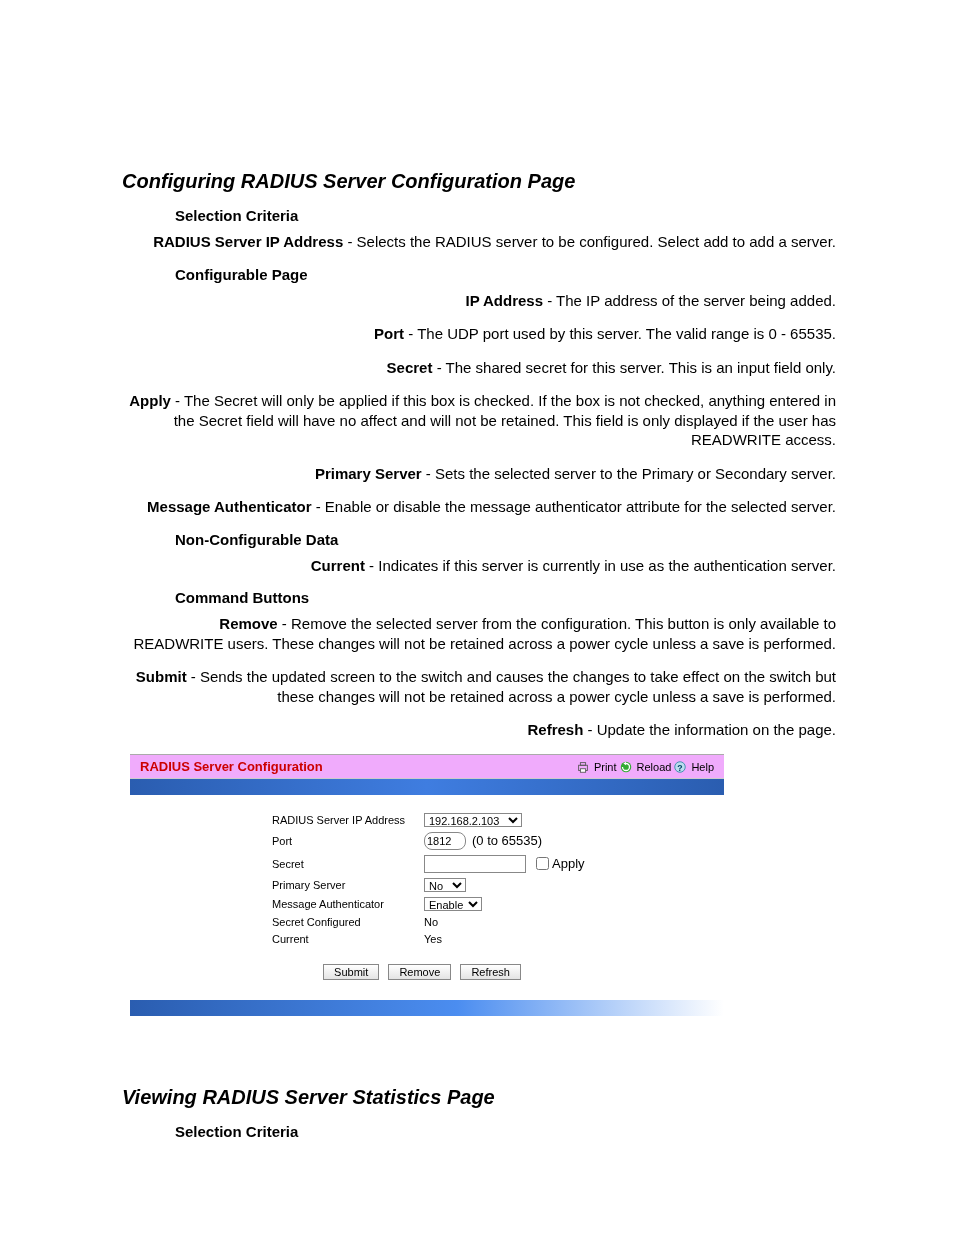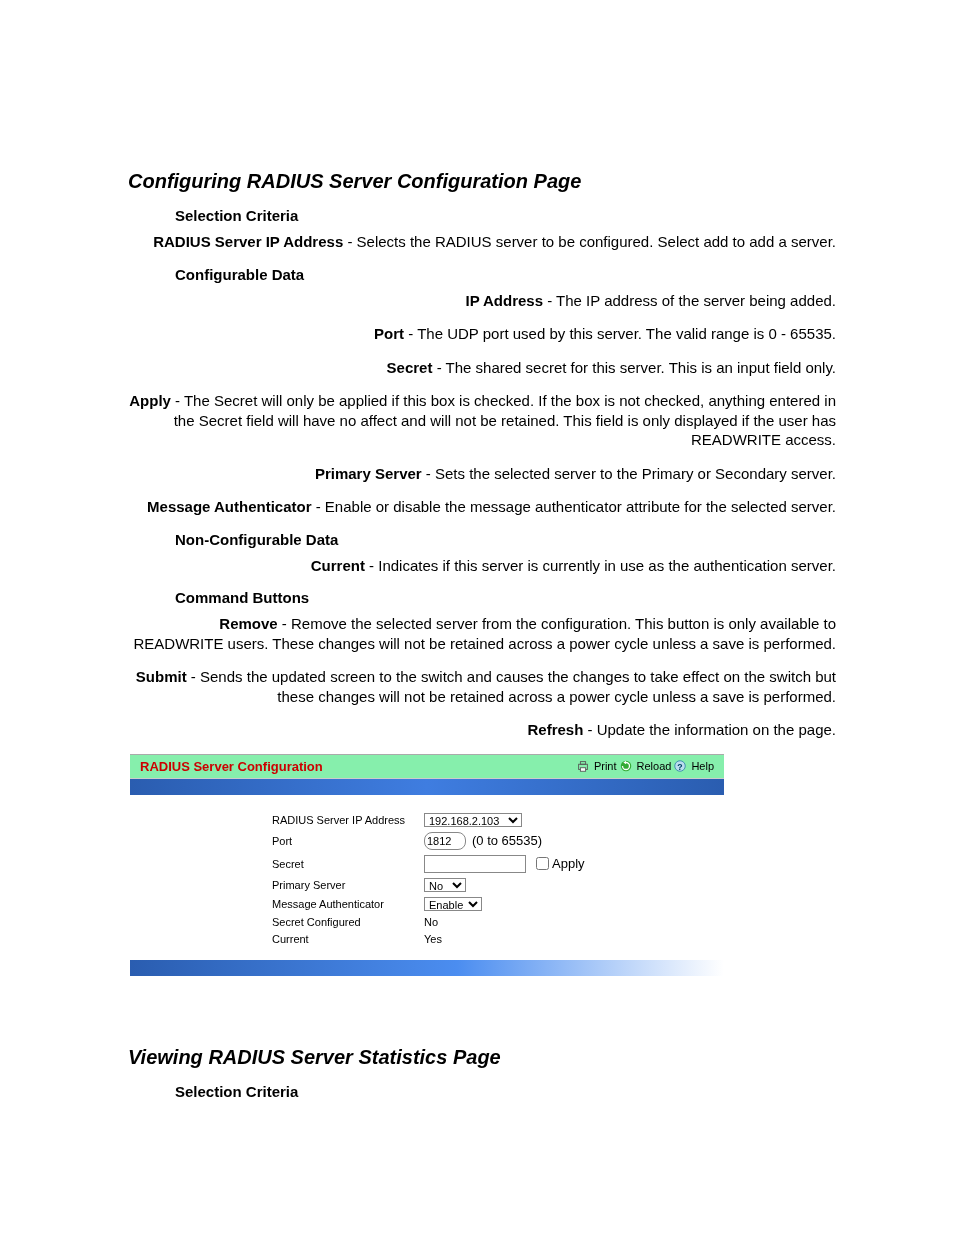"Configuring RADIUS Server Configuration" .h2 { margin: 0 0 14px 10px -> 0 0 14px 4px }
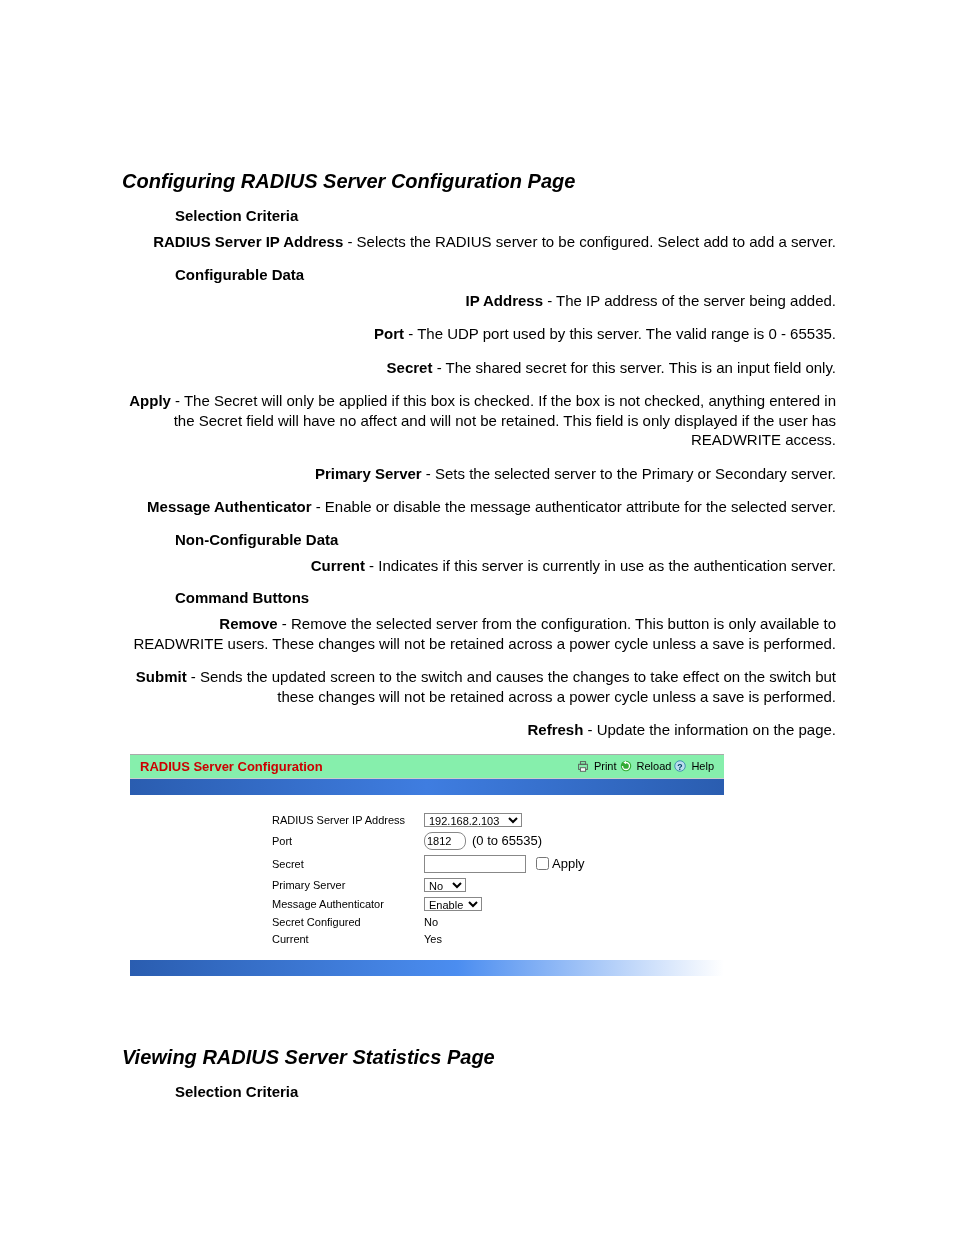"Configurable Data" div.h3 { text: Data -> Page }
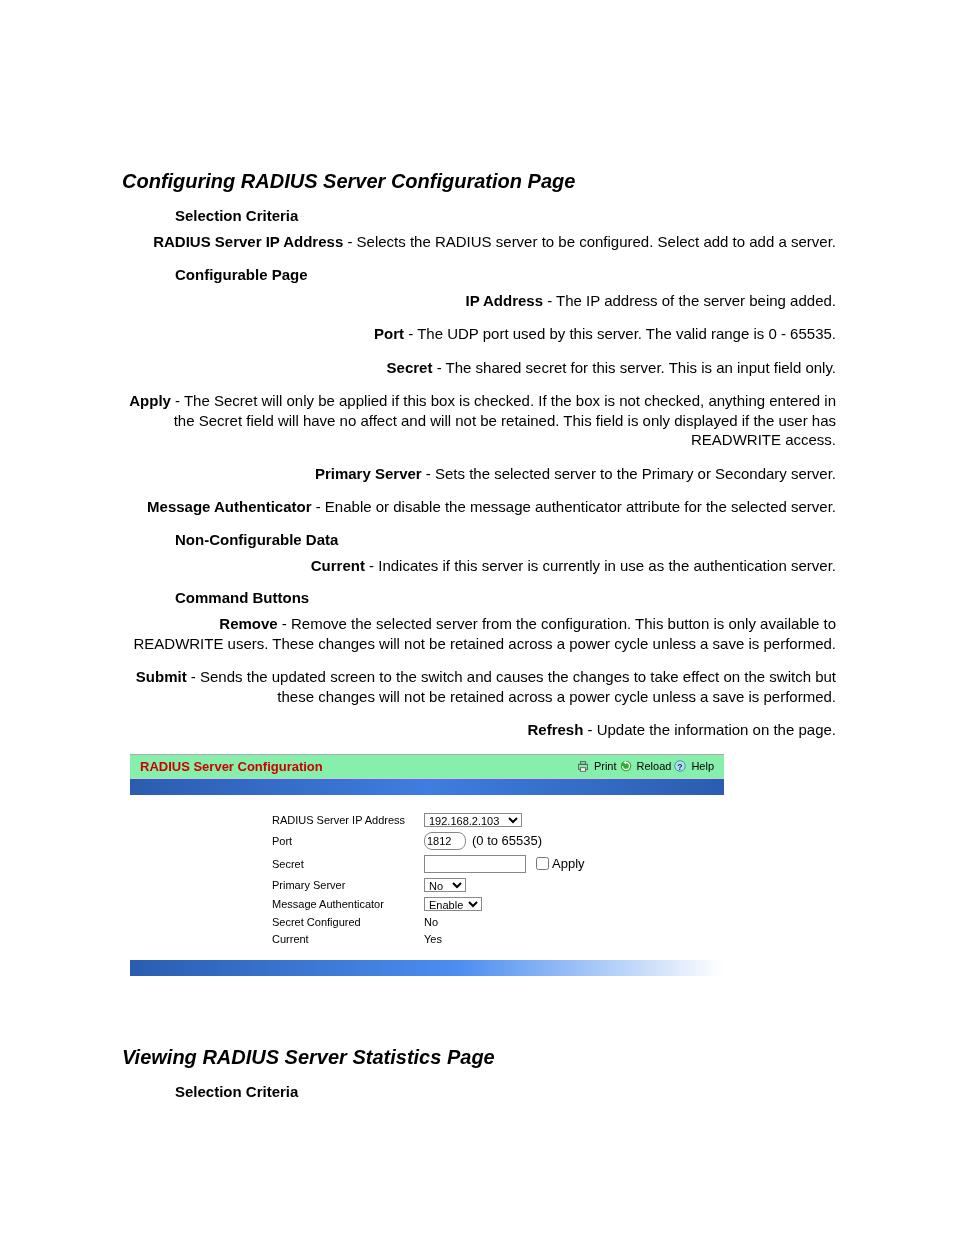"RADIUS Server Configuration" .shot-header { align-items: flex-start -> flex-end; background: #86efac -> #f0abfc }
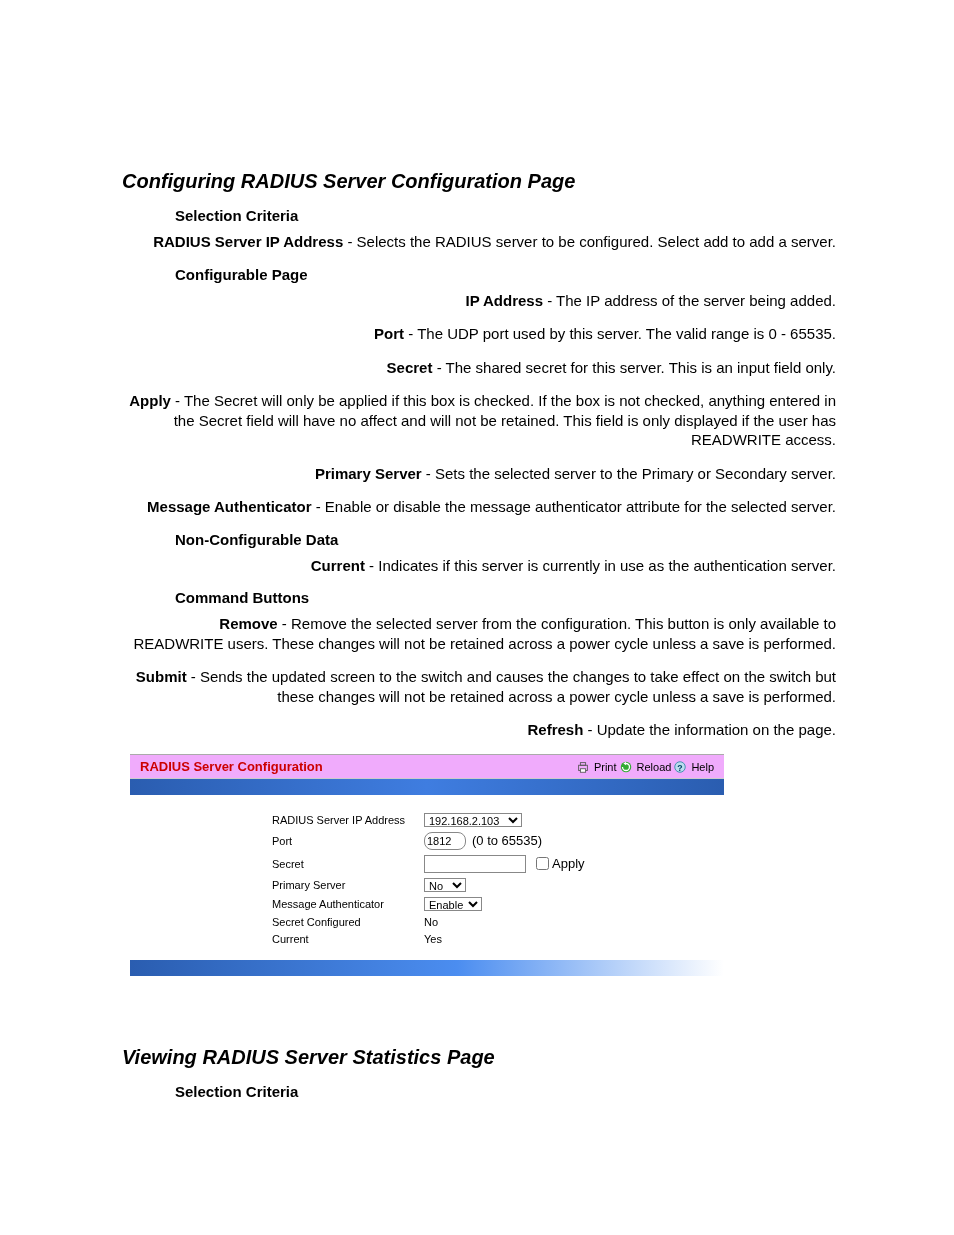"Submit Remove Refresh" div.btns { html: none -> <div> <button>Submit</button> <button>Remove</button> <button>Refresh</button> </div> }
